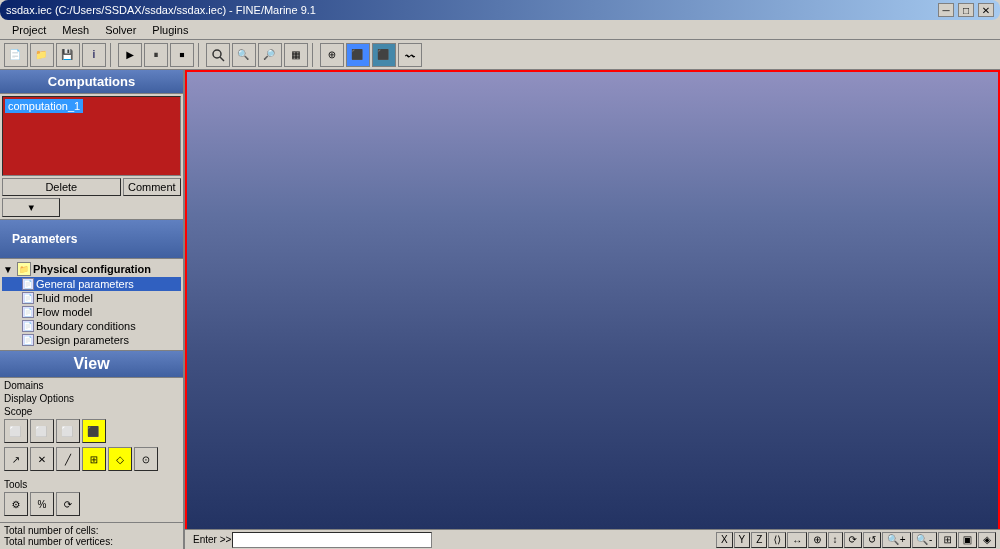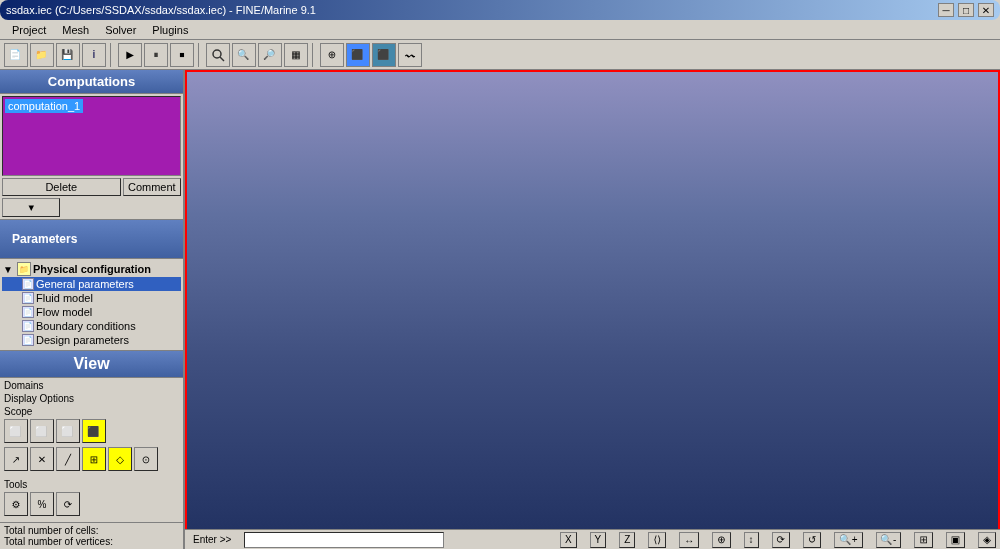"computation_1" #computations-list { background: #a21caf -> #b91c1c }
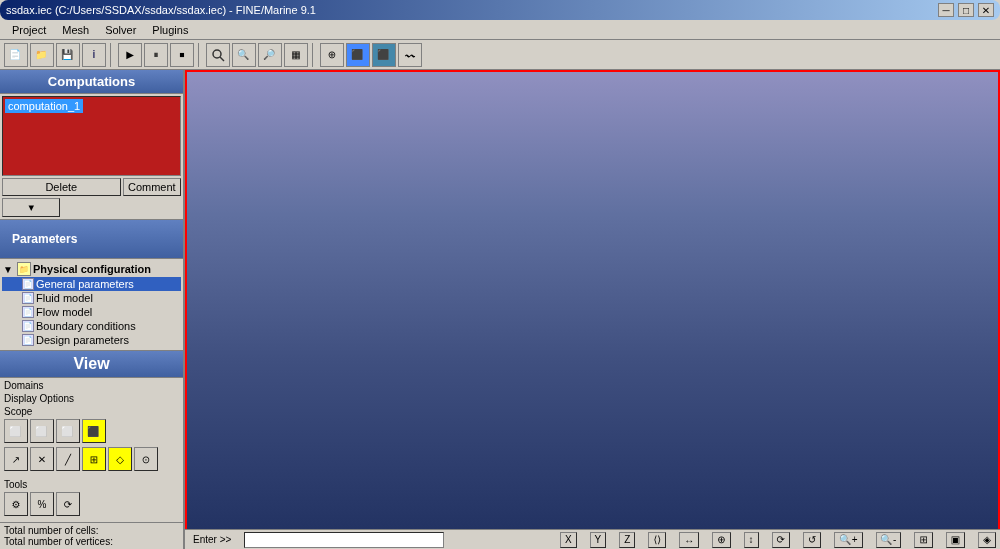"Enter >>" div { gap: 13px -> 1px }
